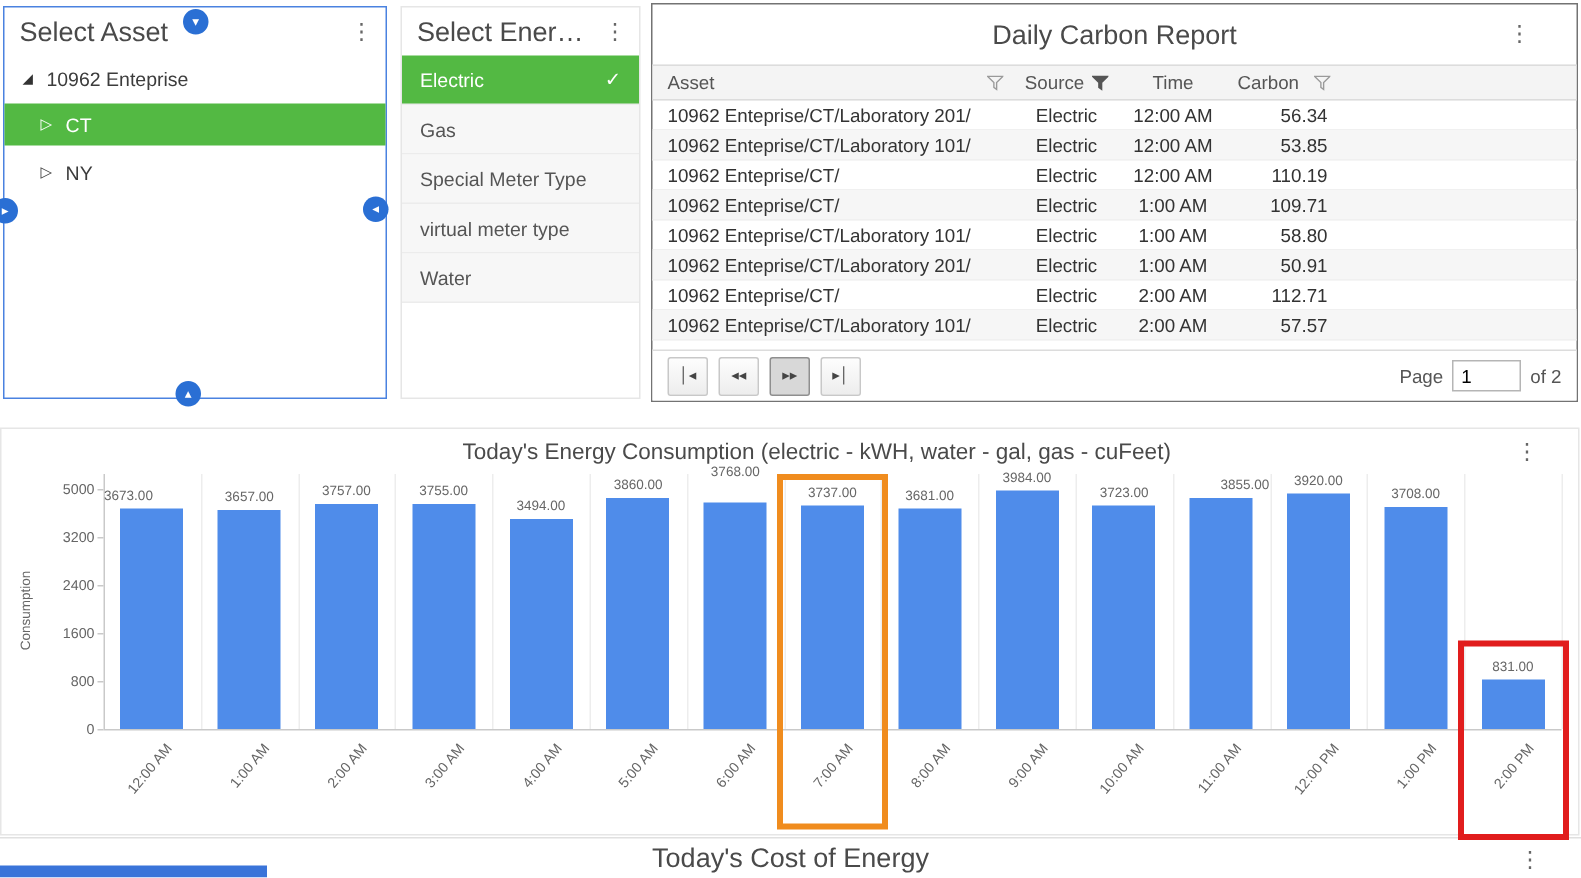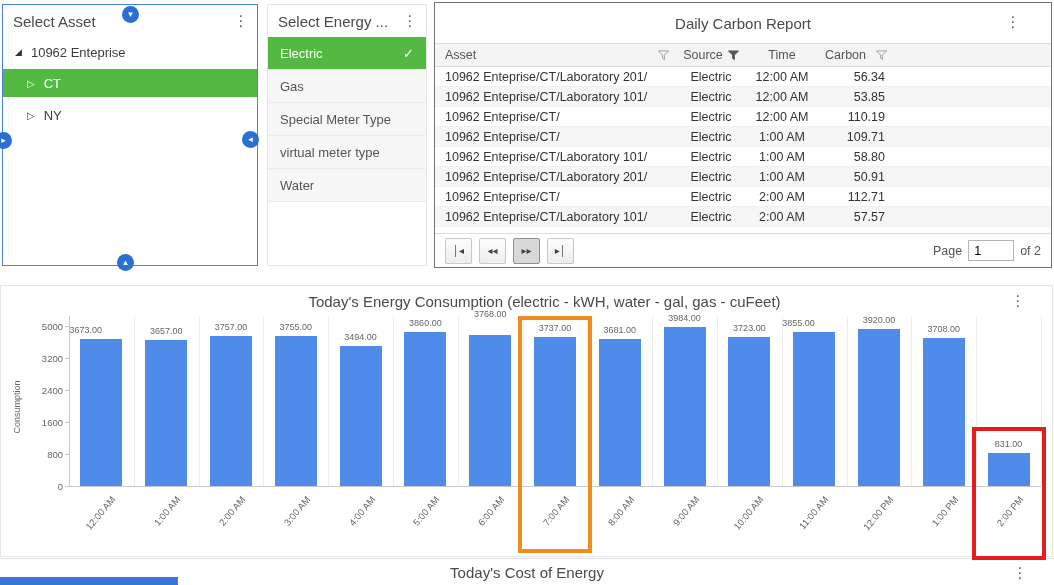"Select Asset" .panel-title { font-size: 15px -> 18px }
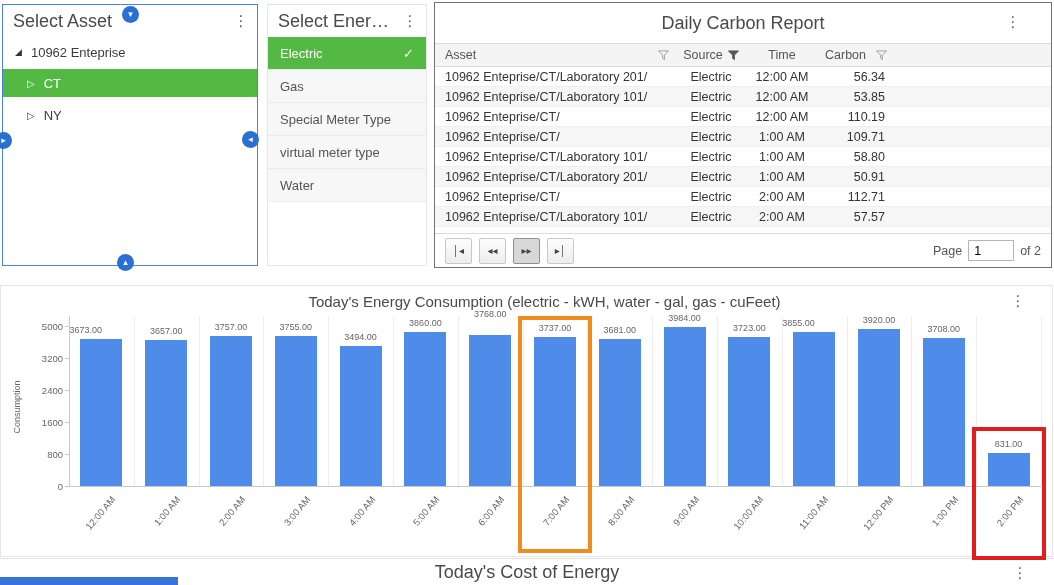"3855.00" div { text-align: left -> right }
